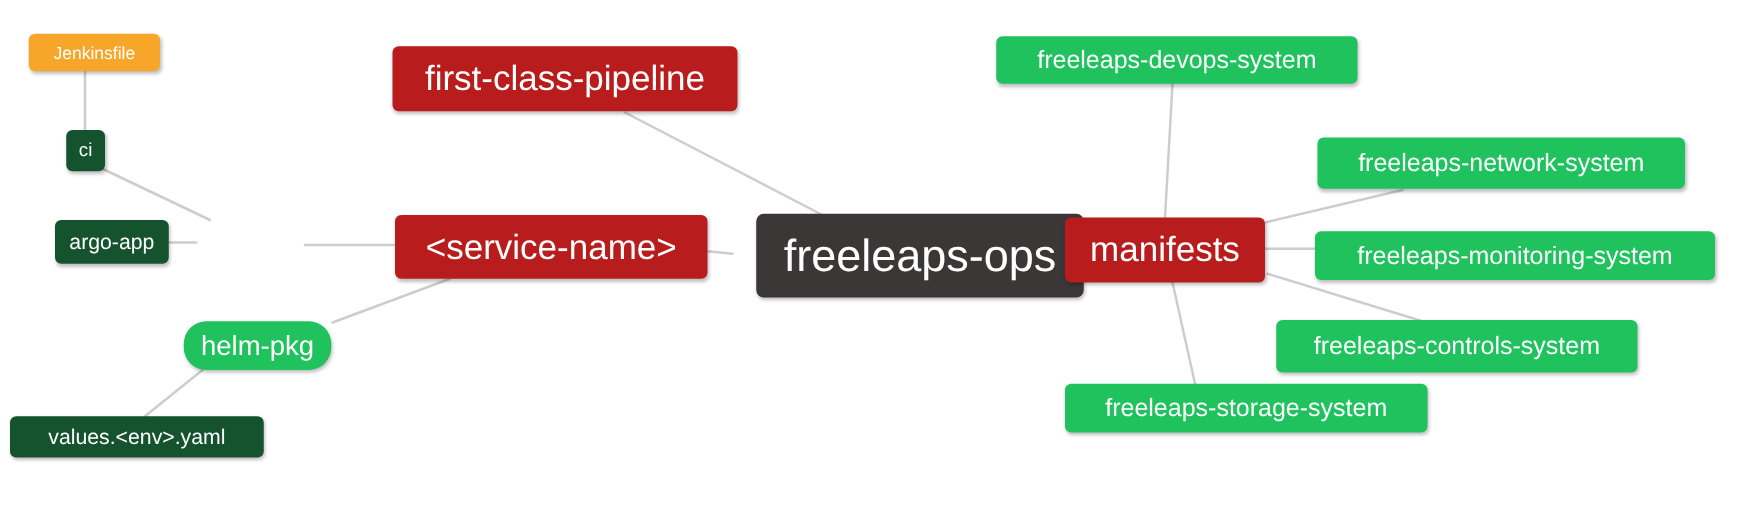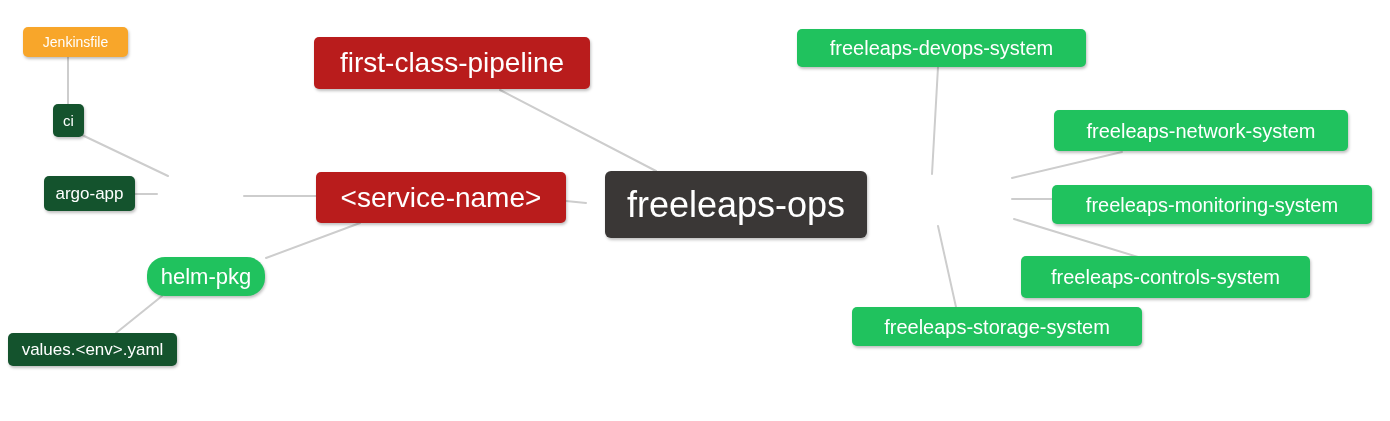"manifests" div.node { html: none -> <div>manifests</div> }
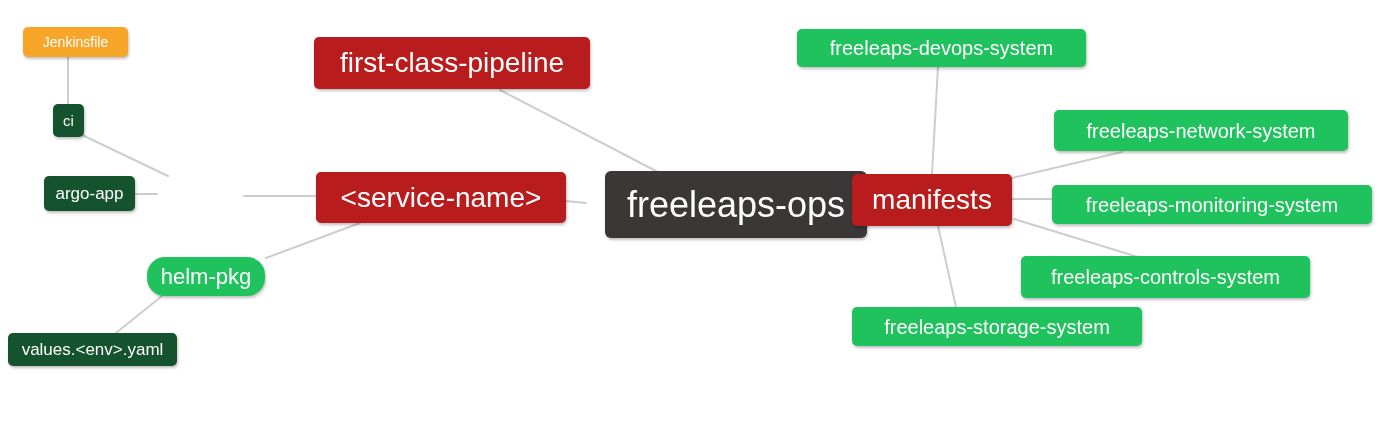"values.<env>.yaml" div.node { width: 169px -> 203px }
